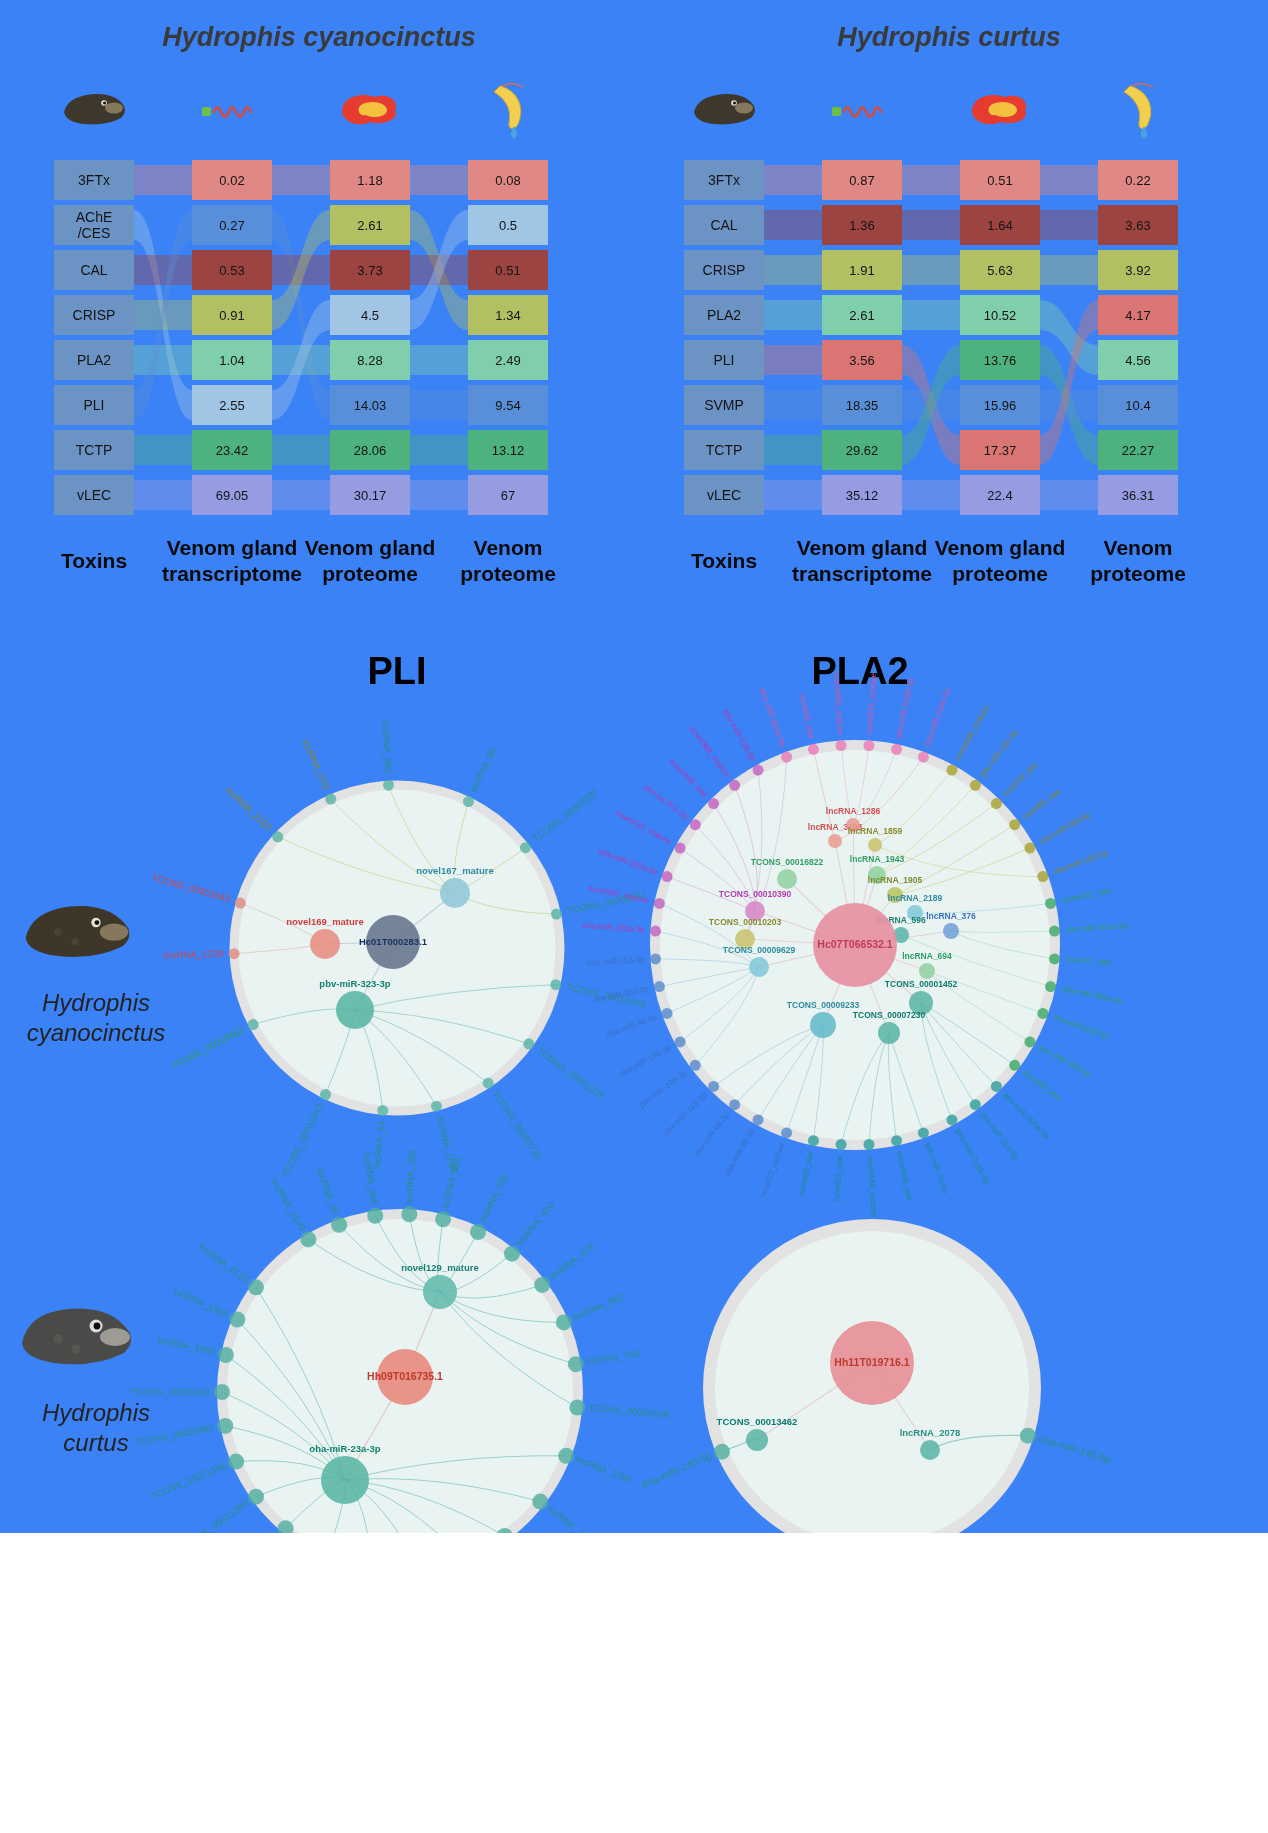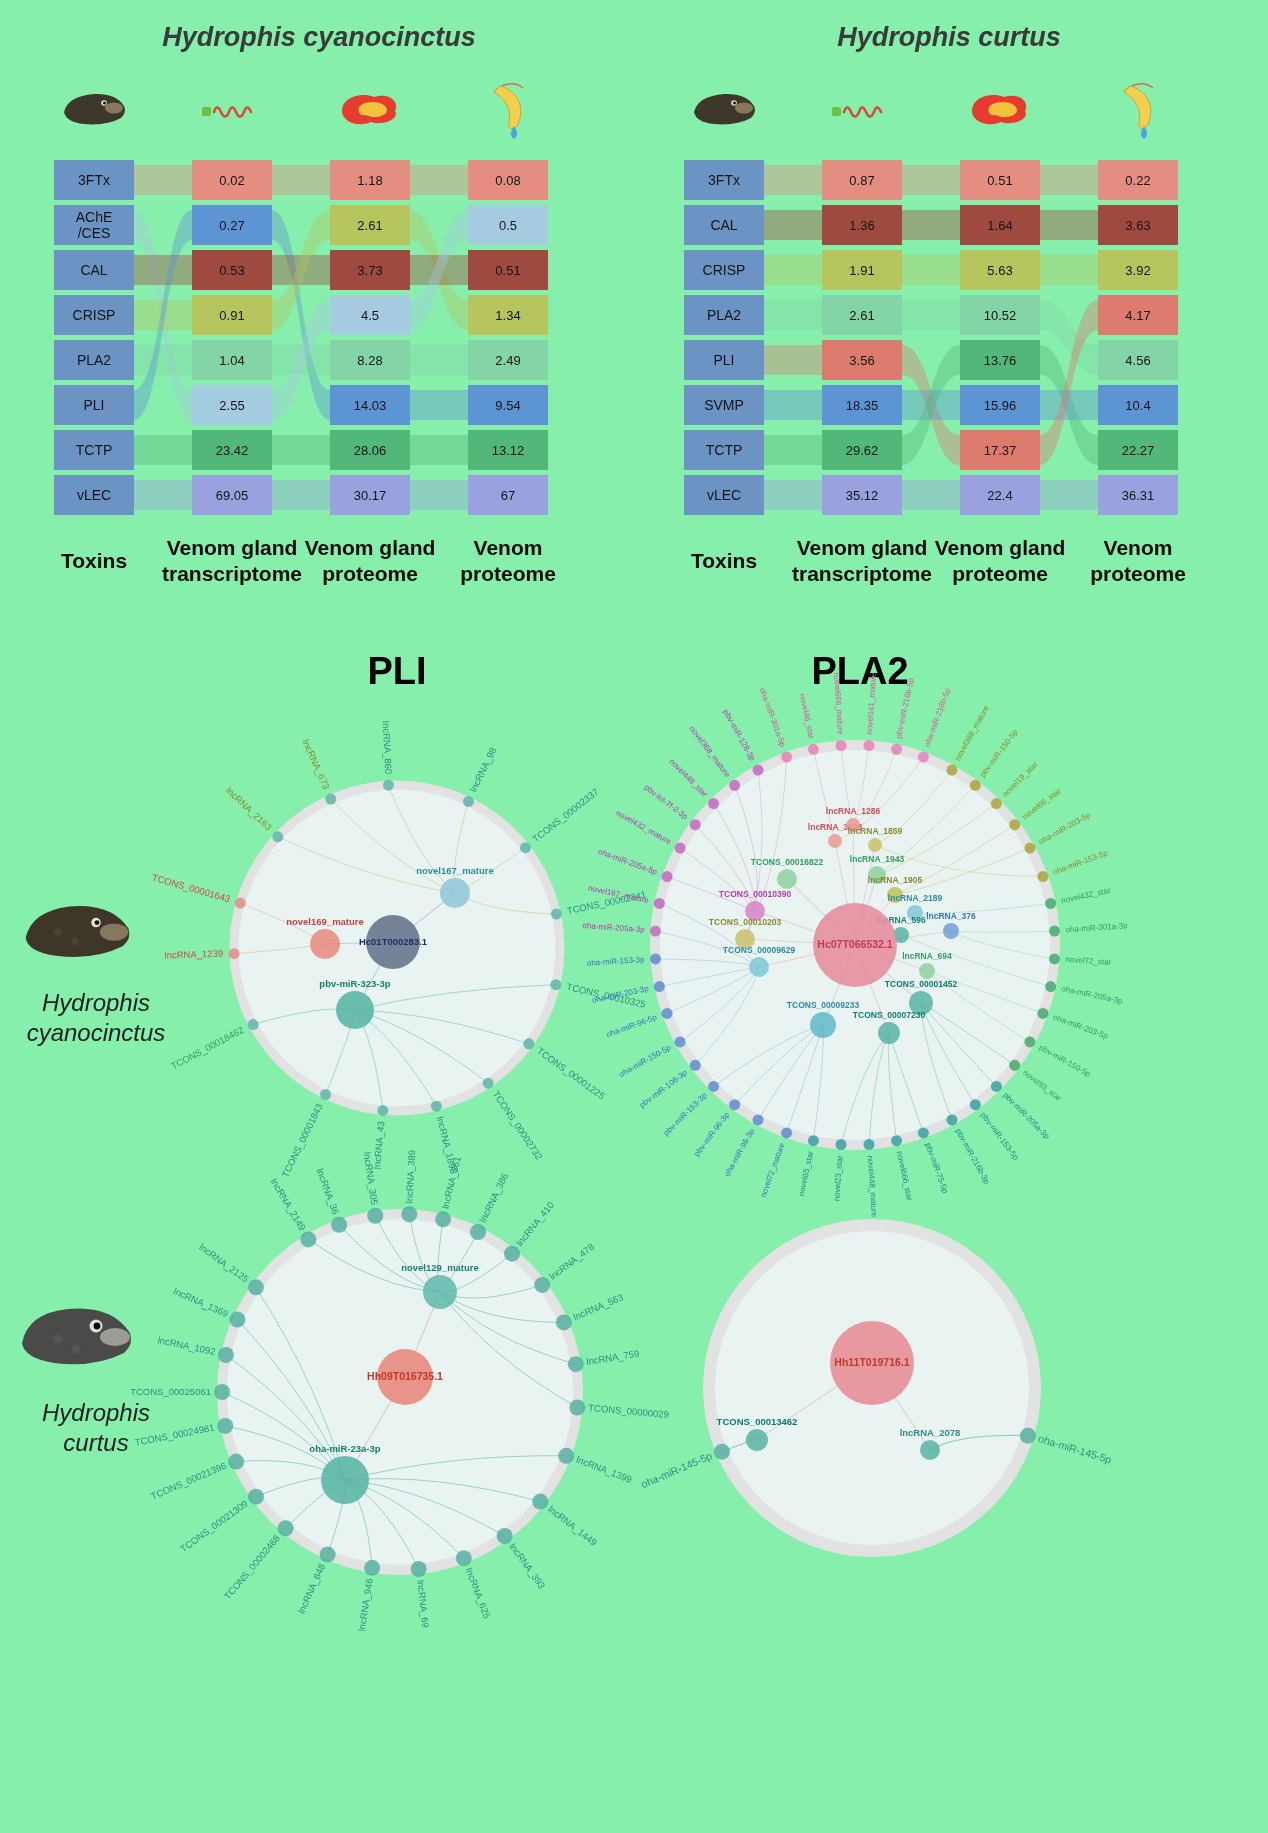"Hydrophis cyanocinctus" .page { background: #86efac -> #3b82f6; height: 1833px -> 1533px }
